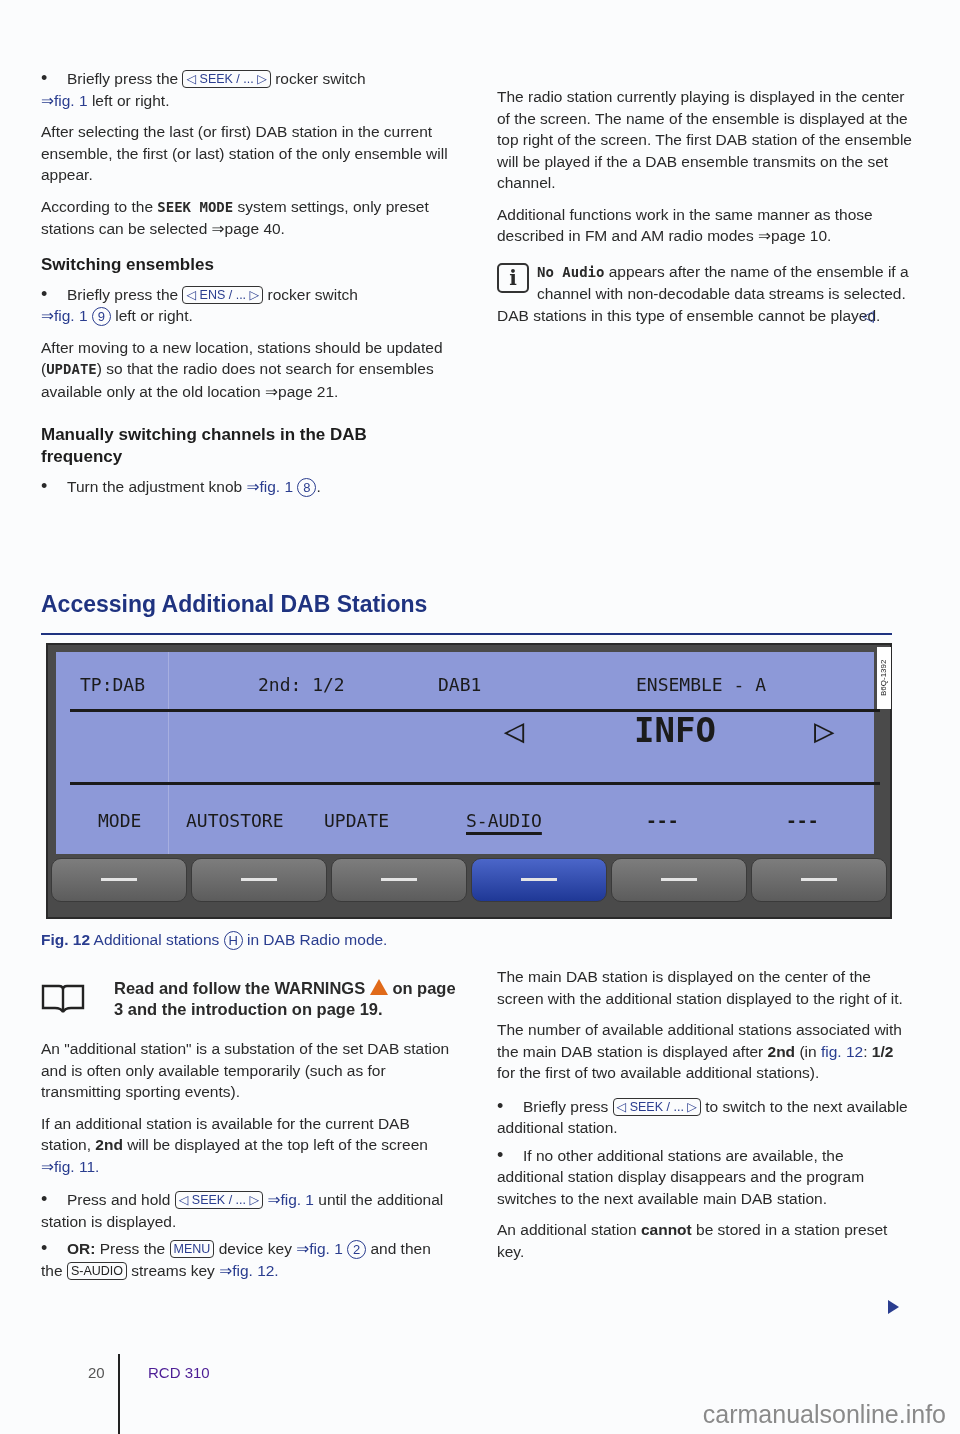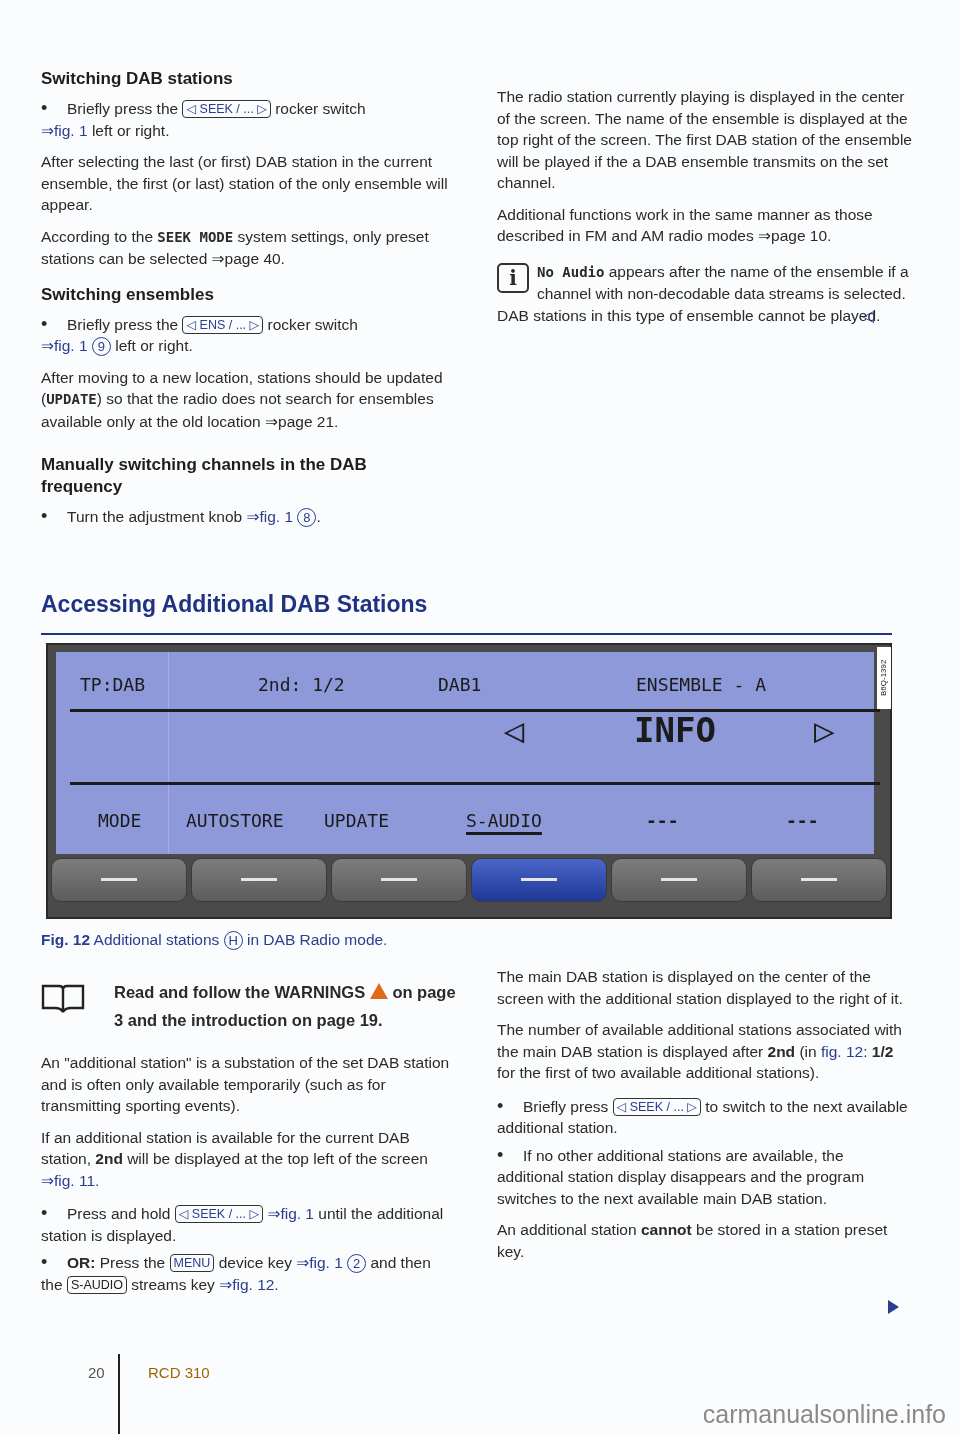"Switching DAB stations" h3 { html: <h3>Switching DAB stations</h3> -> none }
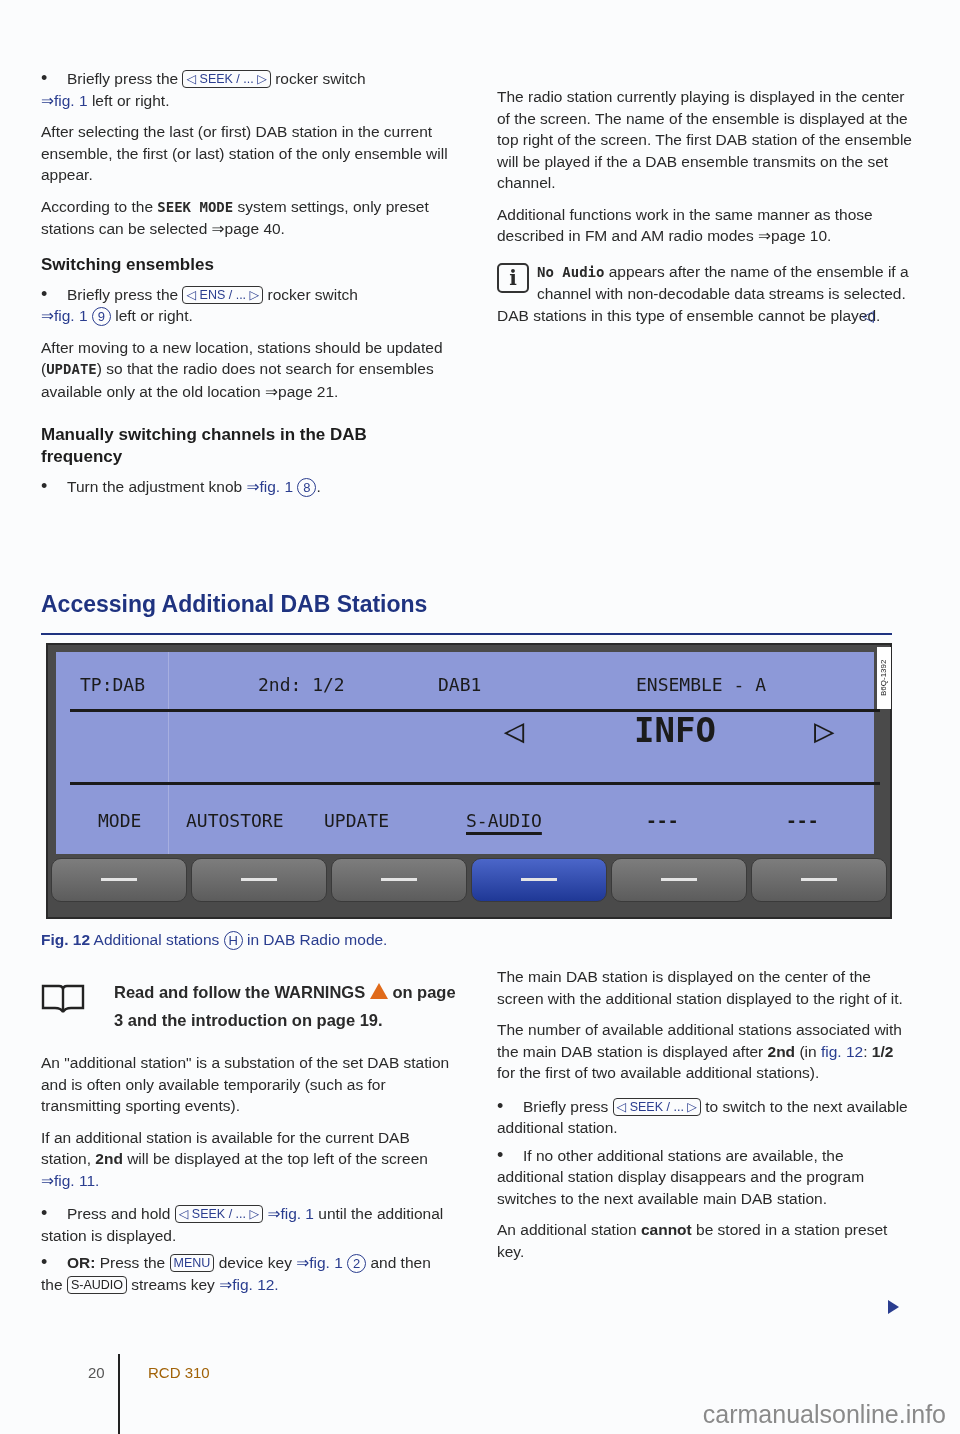"Read and follow the WARNINGS" div { line-height: 28px -> 21px }
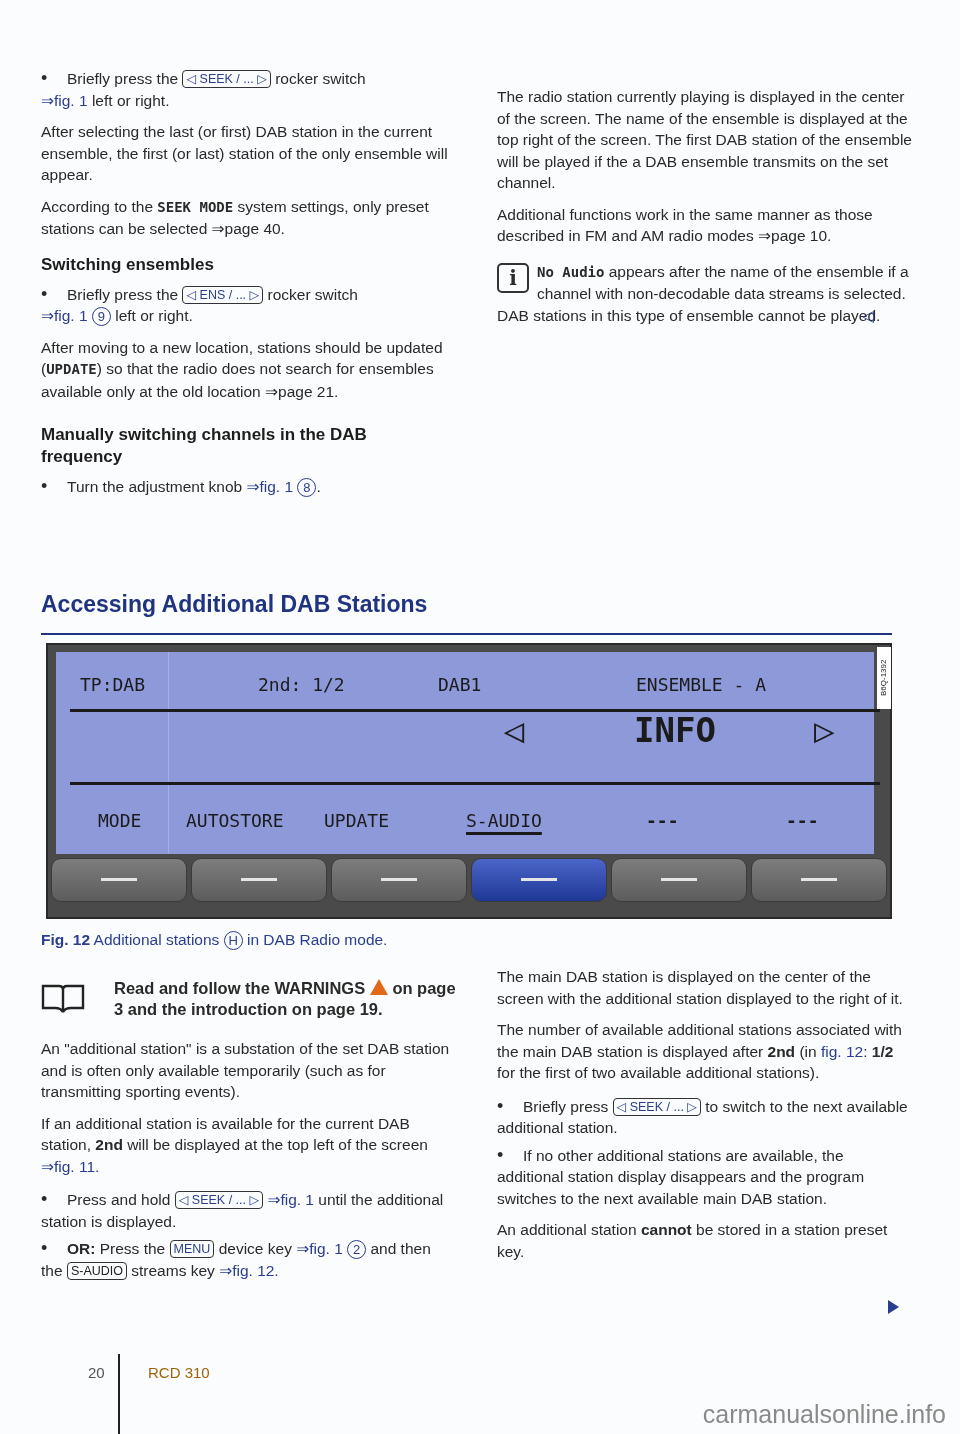"RCD 310" #footer-title { color: #a16207 -> #4c1d95 }
